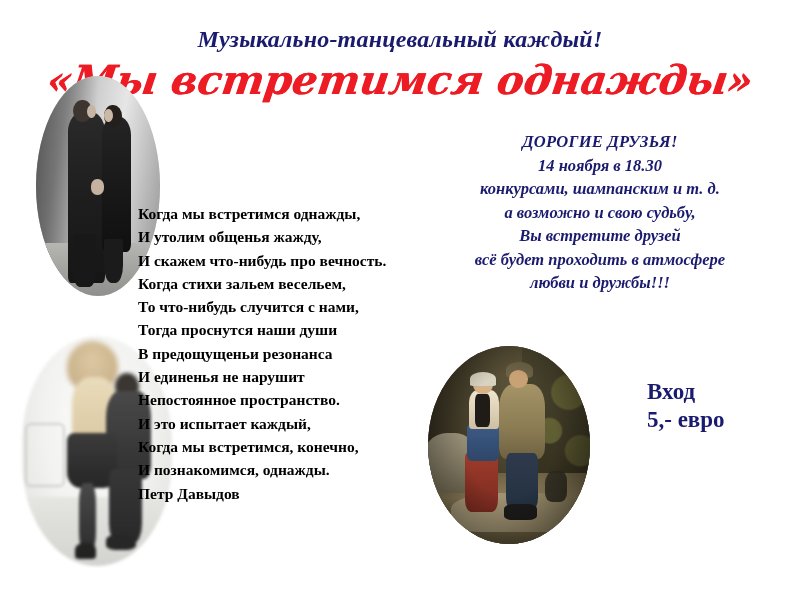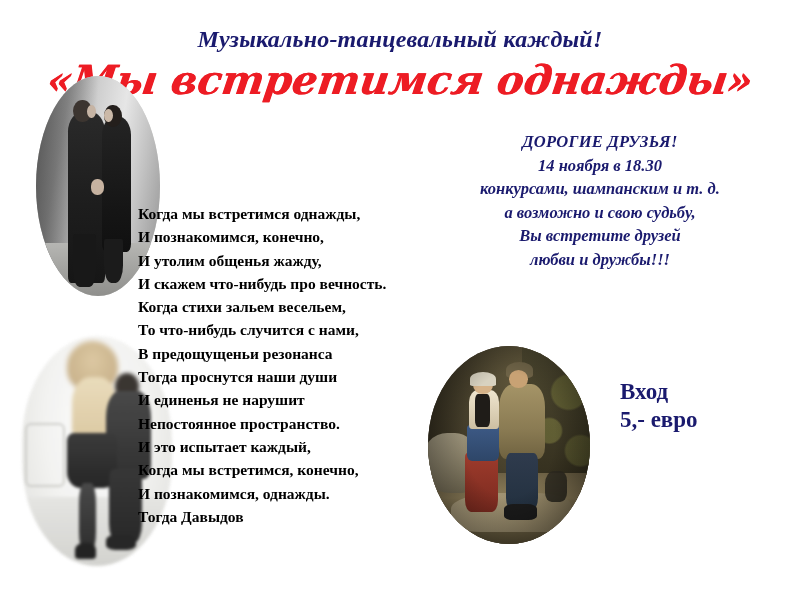"И познакомимся, конечно," div.line { html: <div>И познакомимся, конечно,</div> -> none }
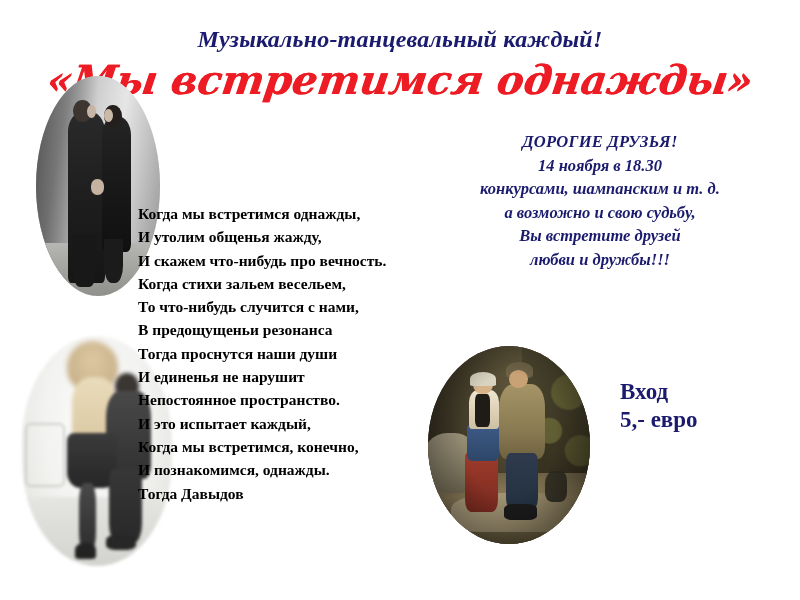"всё будет проходить в атмосфере" div.line { html: none -> <div>всё будет проходить в атмосфере</div> }
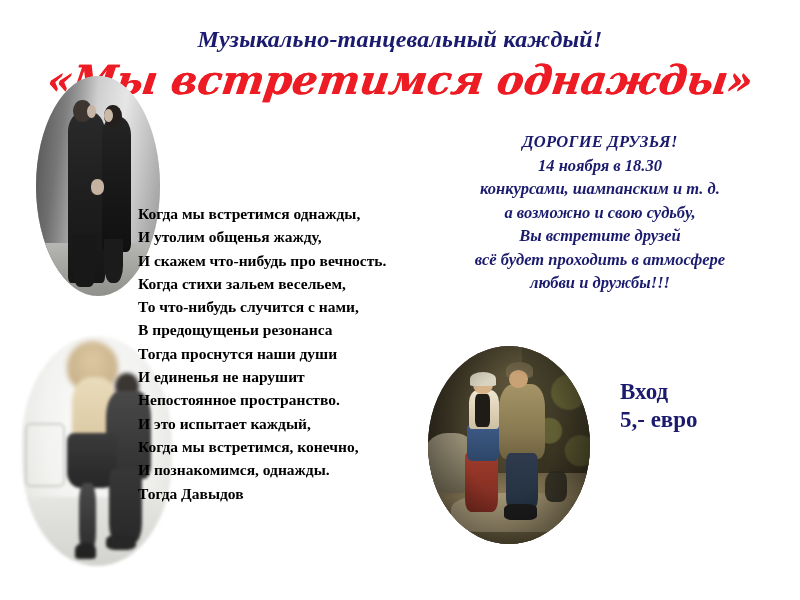"В предощущеньи резонанса" div.line { order: before "Тогда проснутся наши души" -> after "Тогда проснутся наши души" }
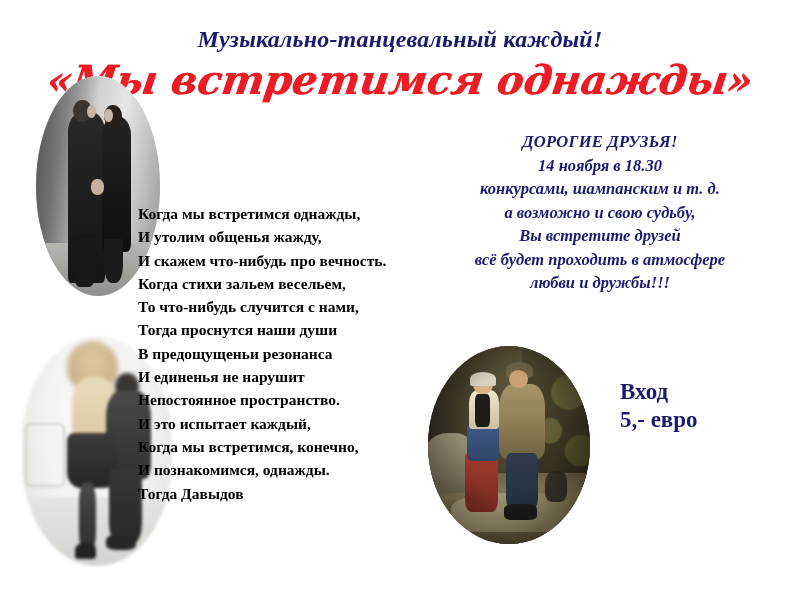"Вход" #entry { left: 620px -> 647px }
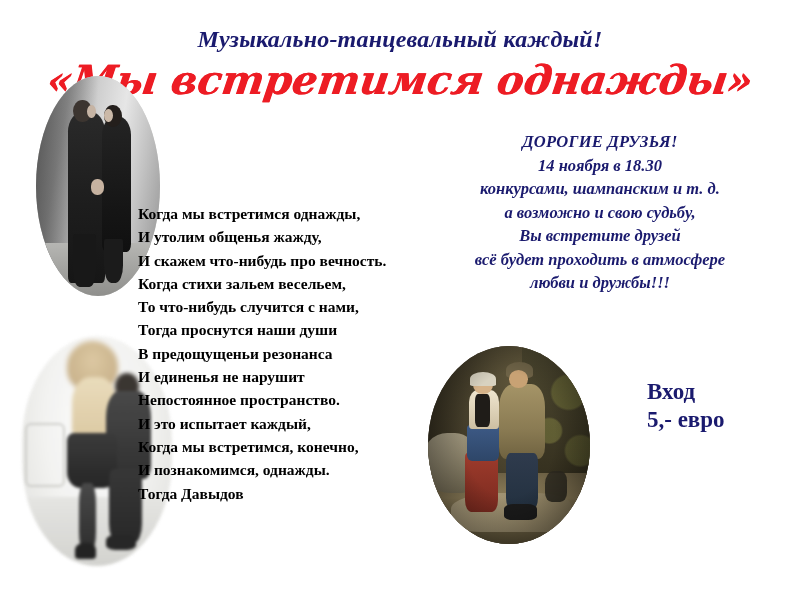"Тогда Давыдов" div.line { text: Тогда -> Петр }
